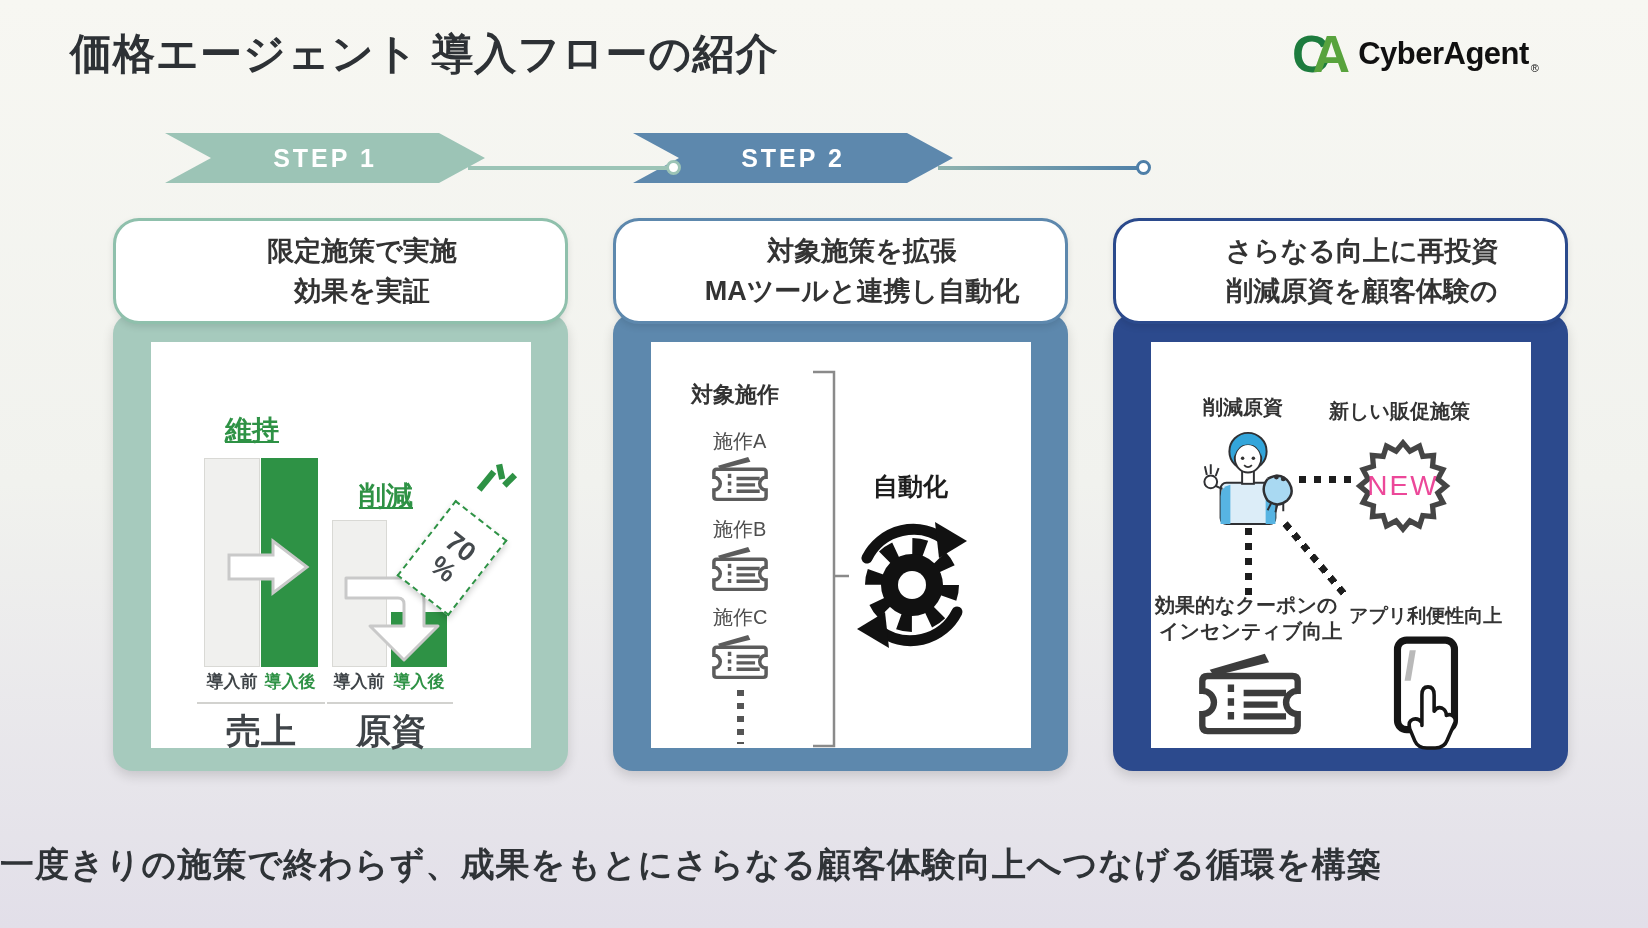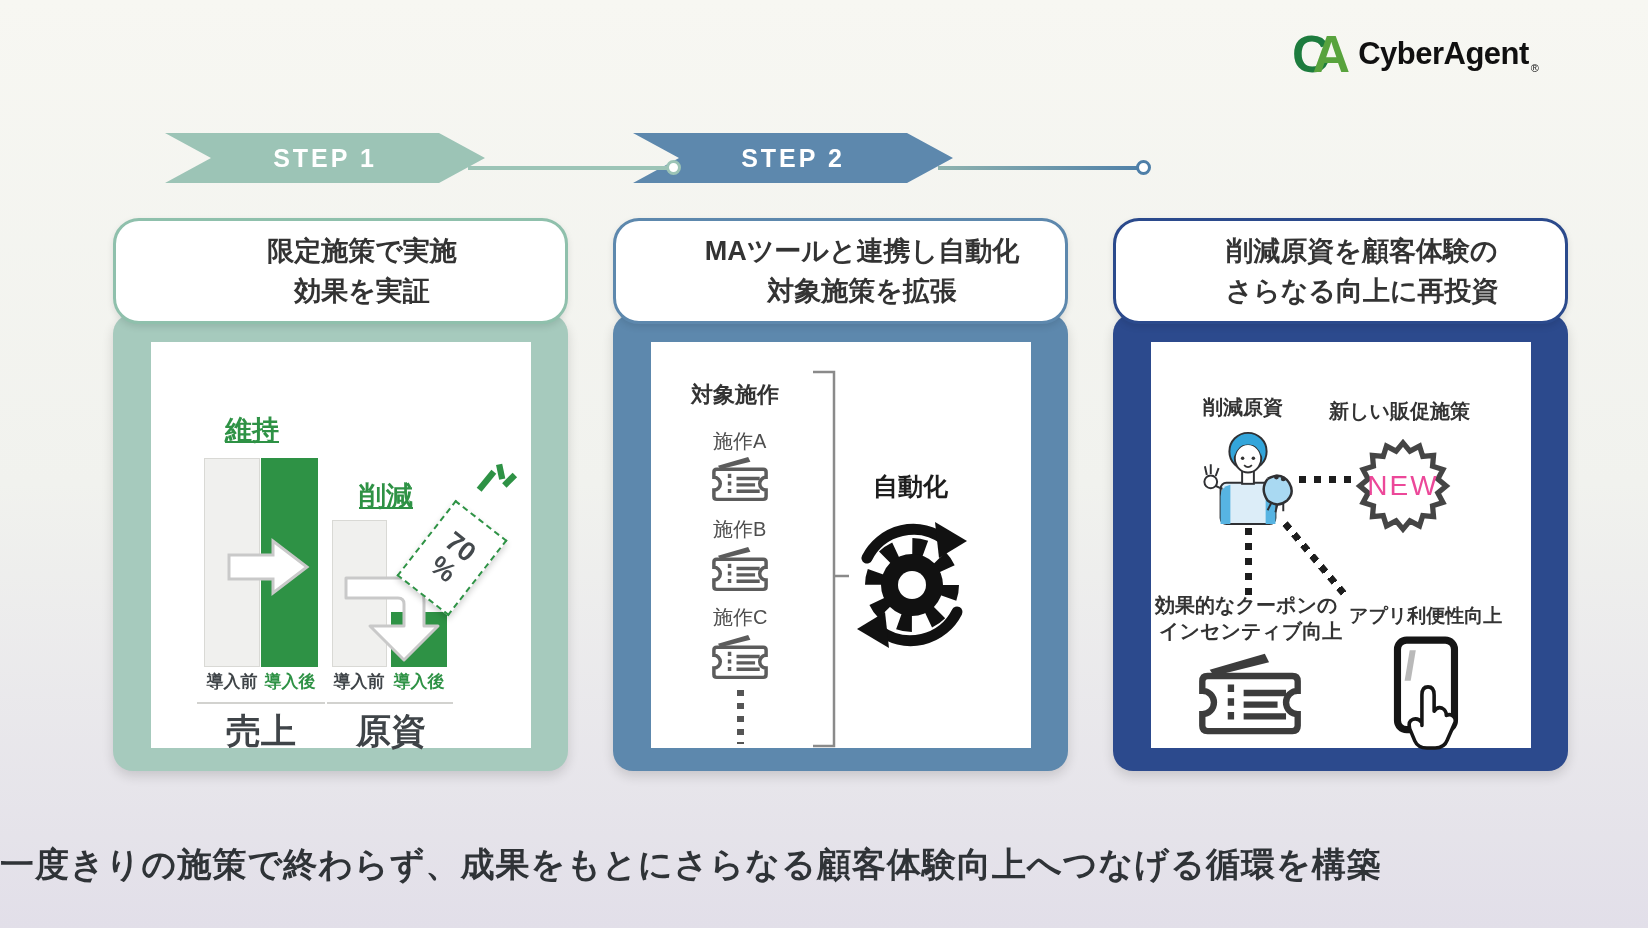"価格エージェント 導入フローの紹介" div.title { html: none -> <div>価格エージェント 導入フローの紹介</div> }
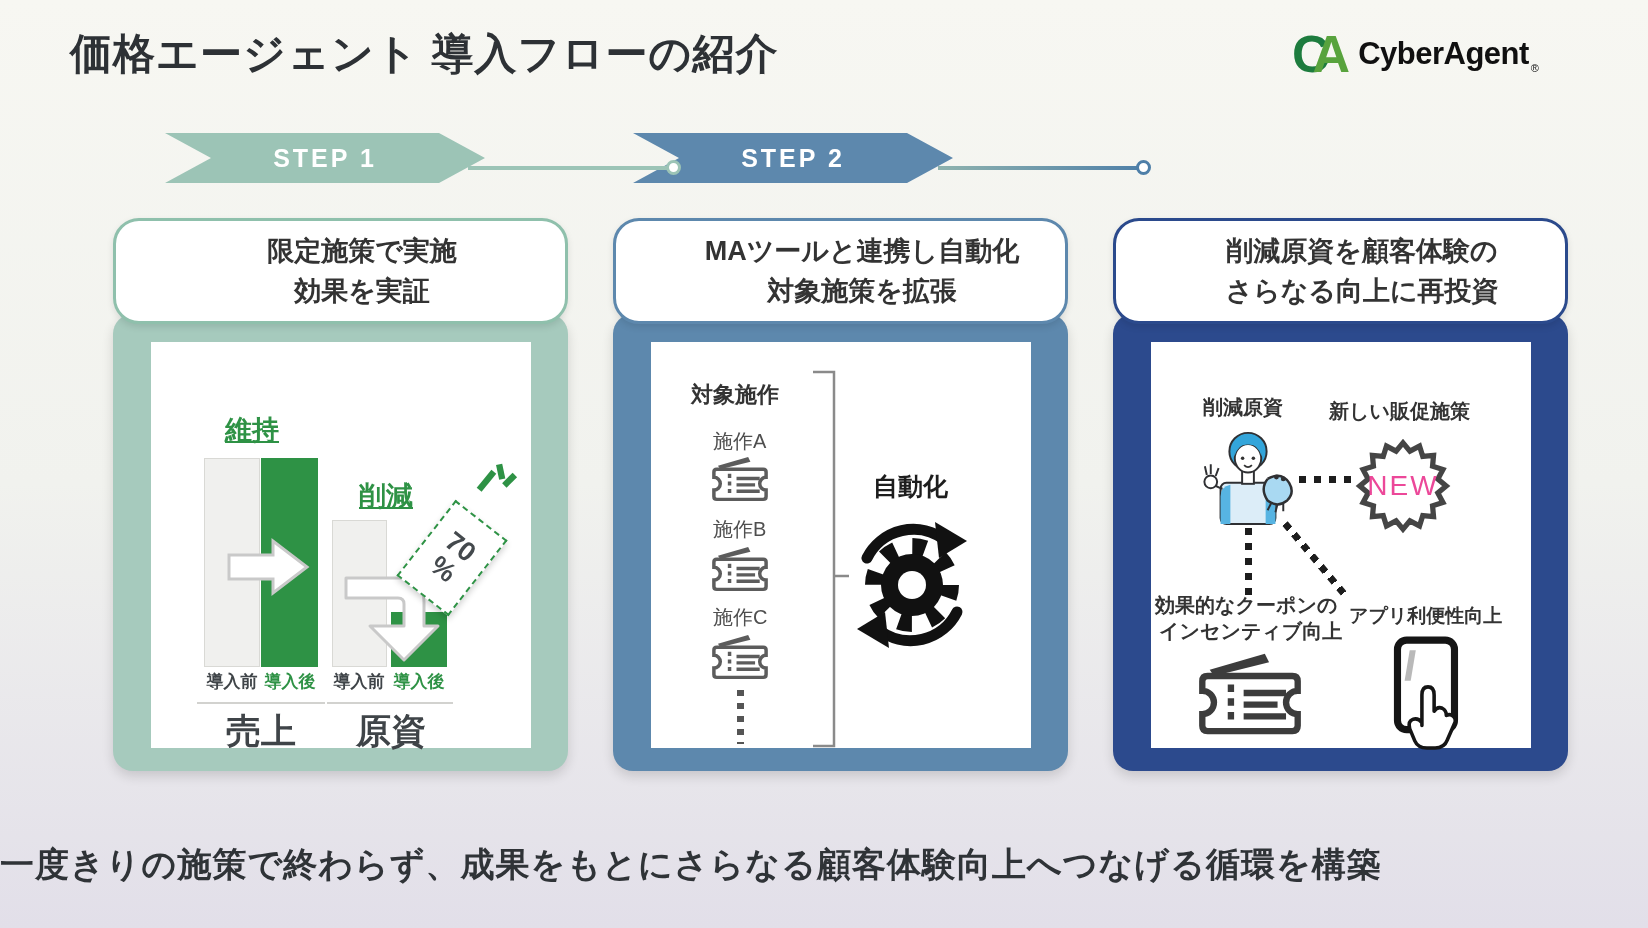"MAツールと連携し自動化" span { order: before "対象施策を拡張" -> after "対象施策を拡張" }
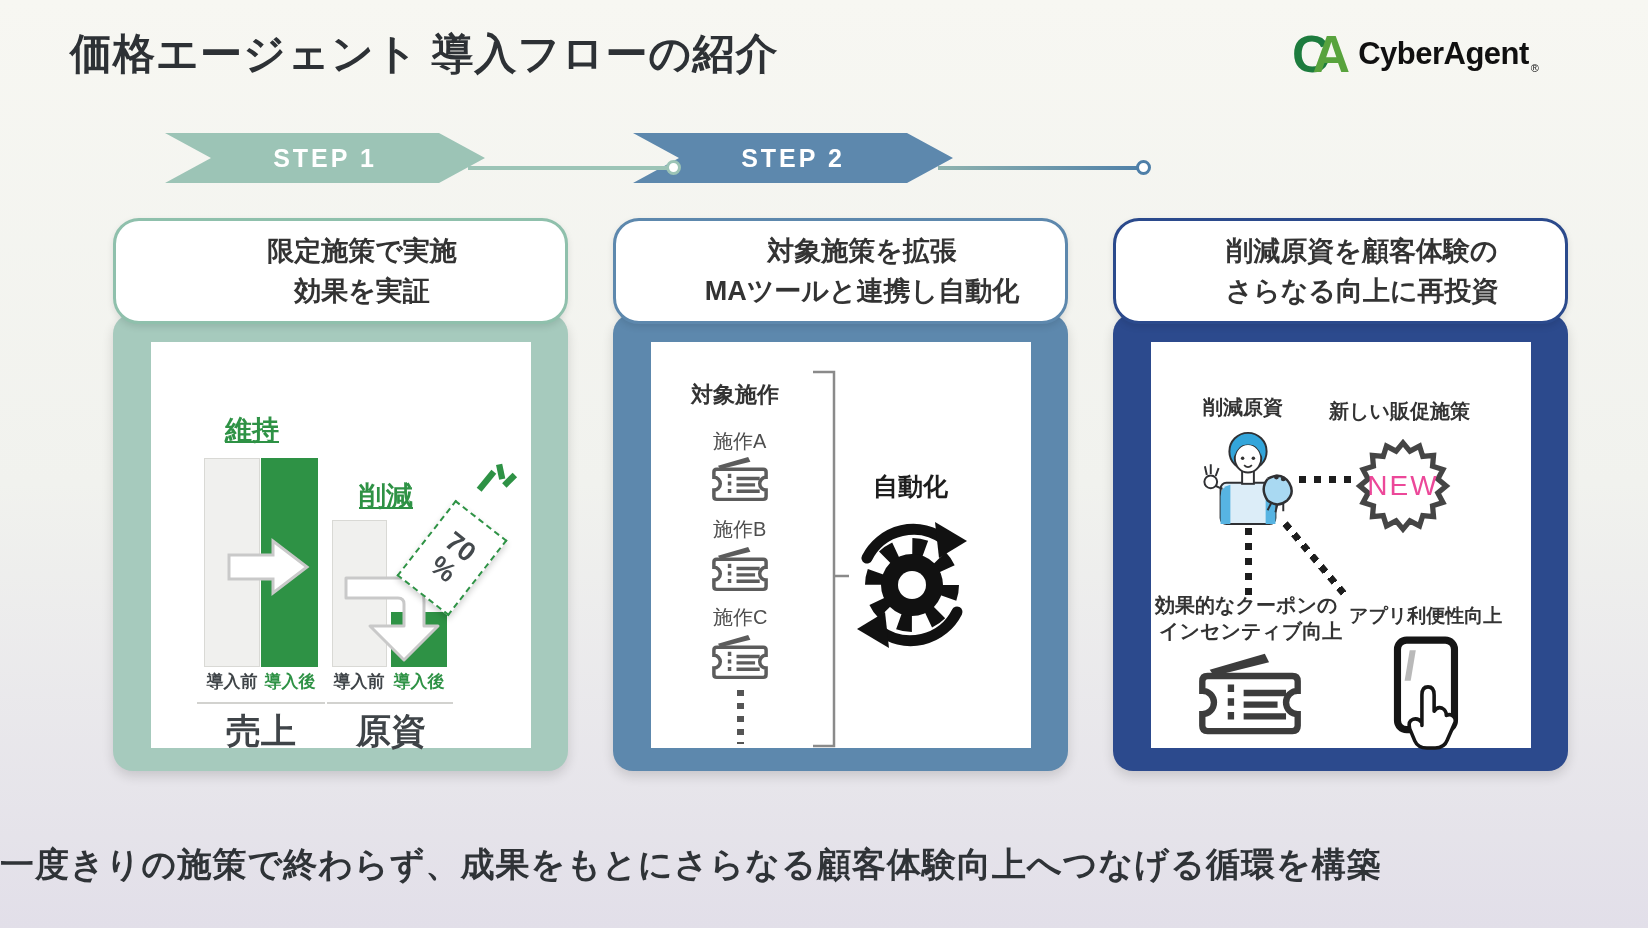"削減原資を顧客体験の" span { order: before "さらなる向上に再投資" -> after "さらなる向上に再投資" }
